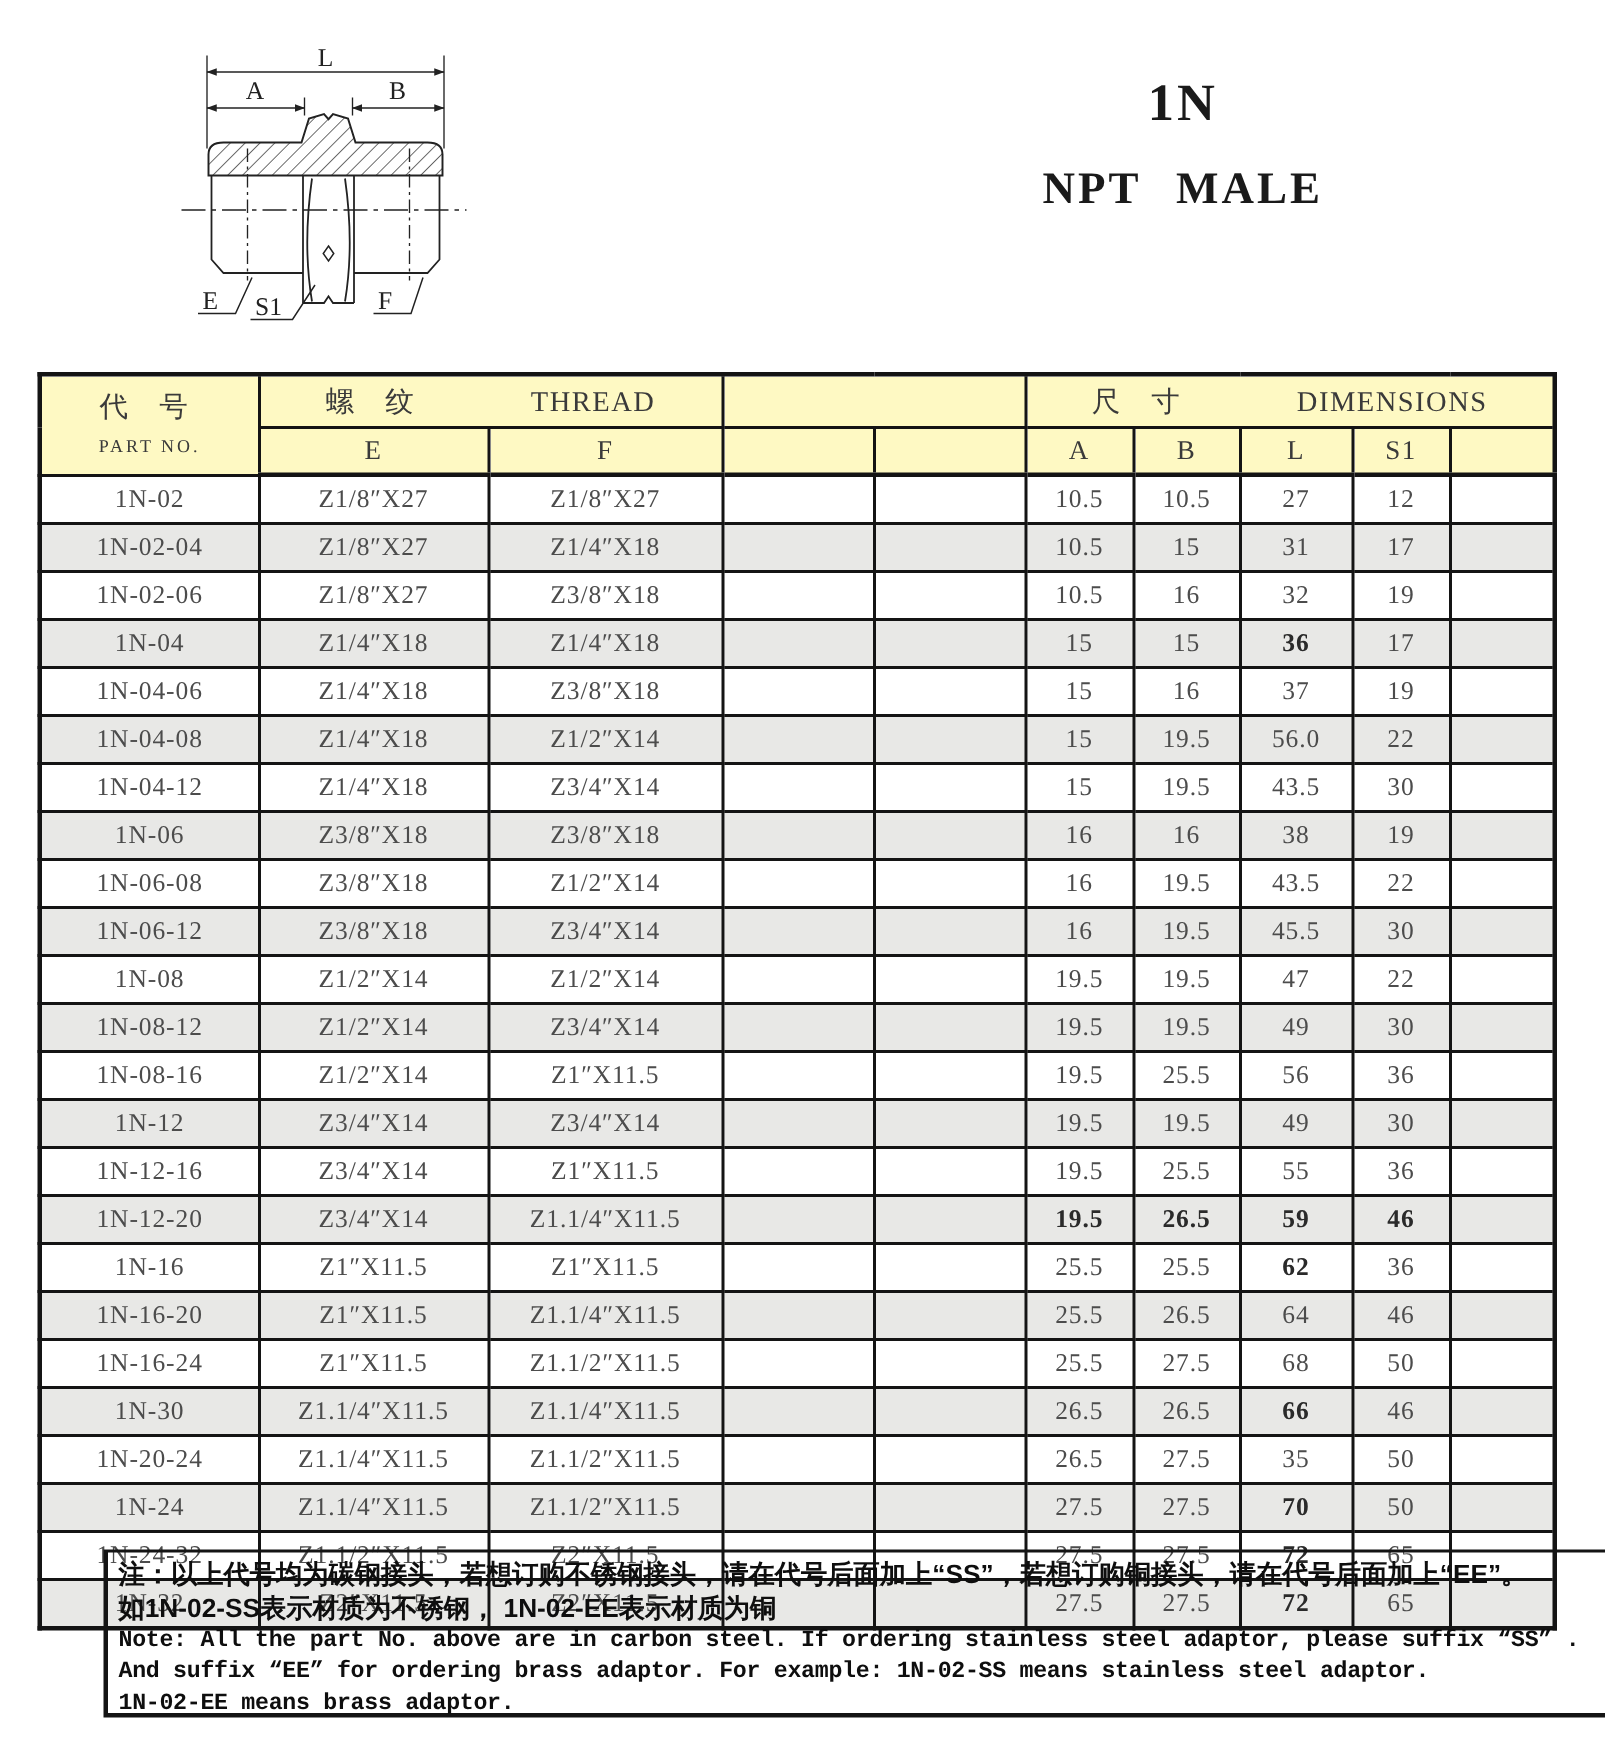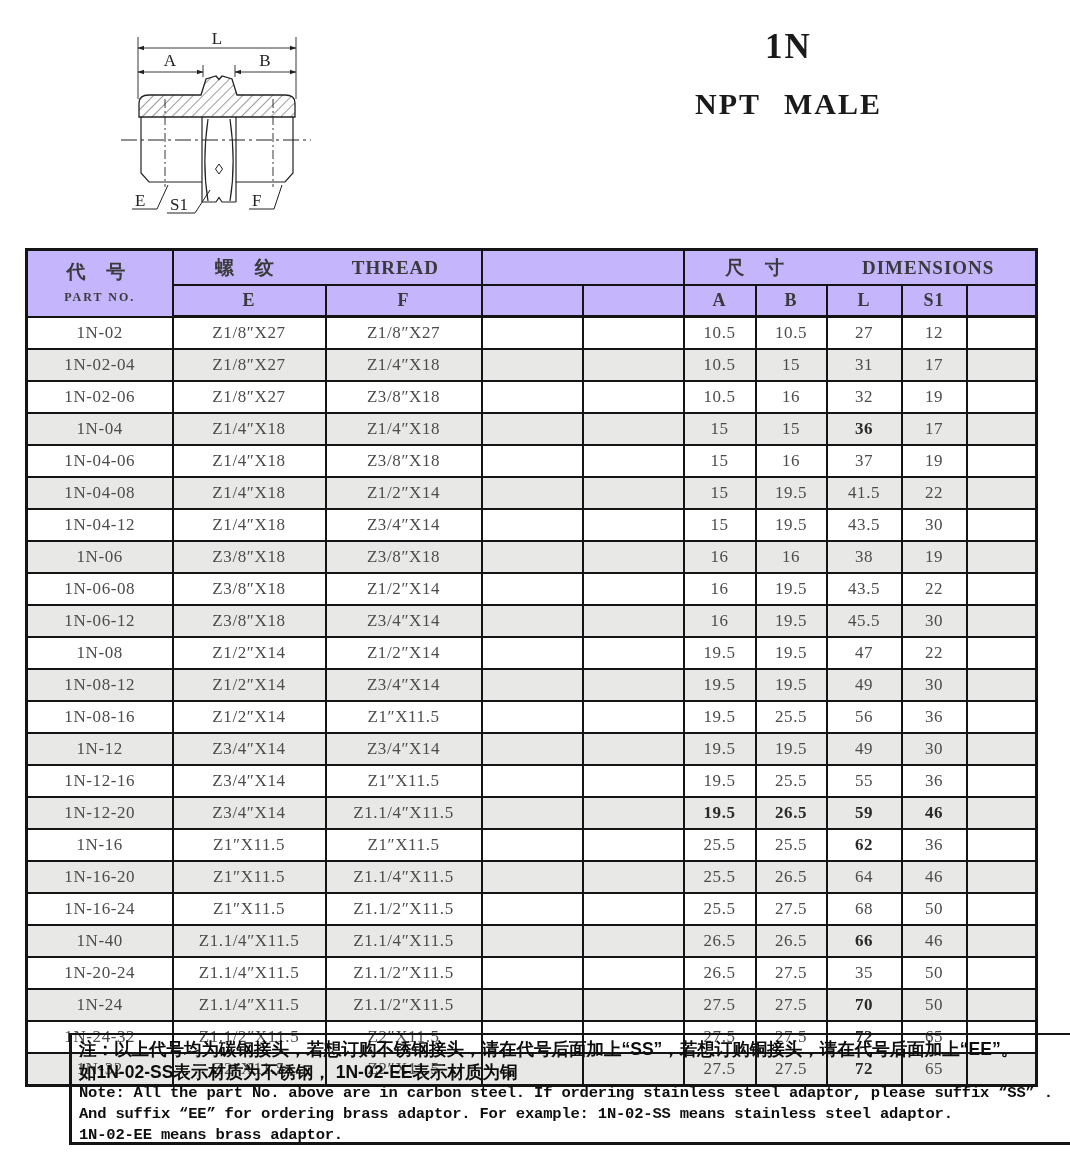"1N" .title-code { margin-top: 28px -> 50px }
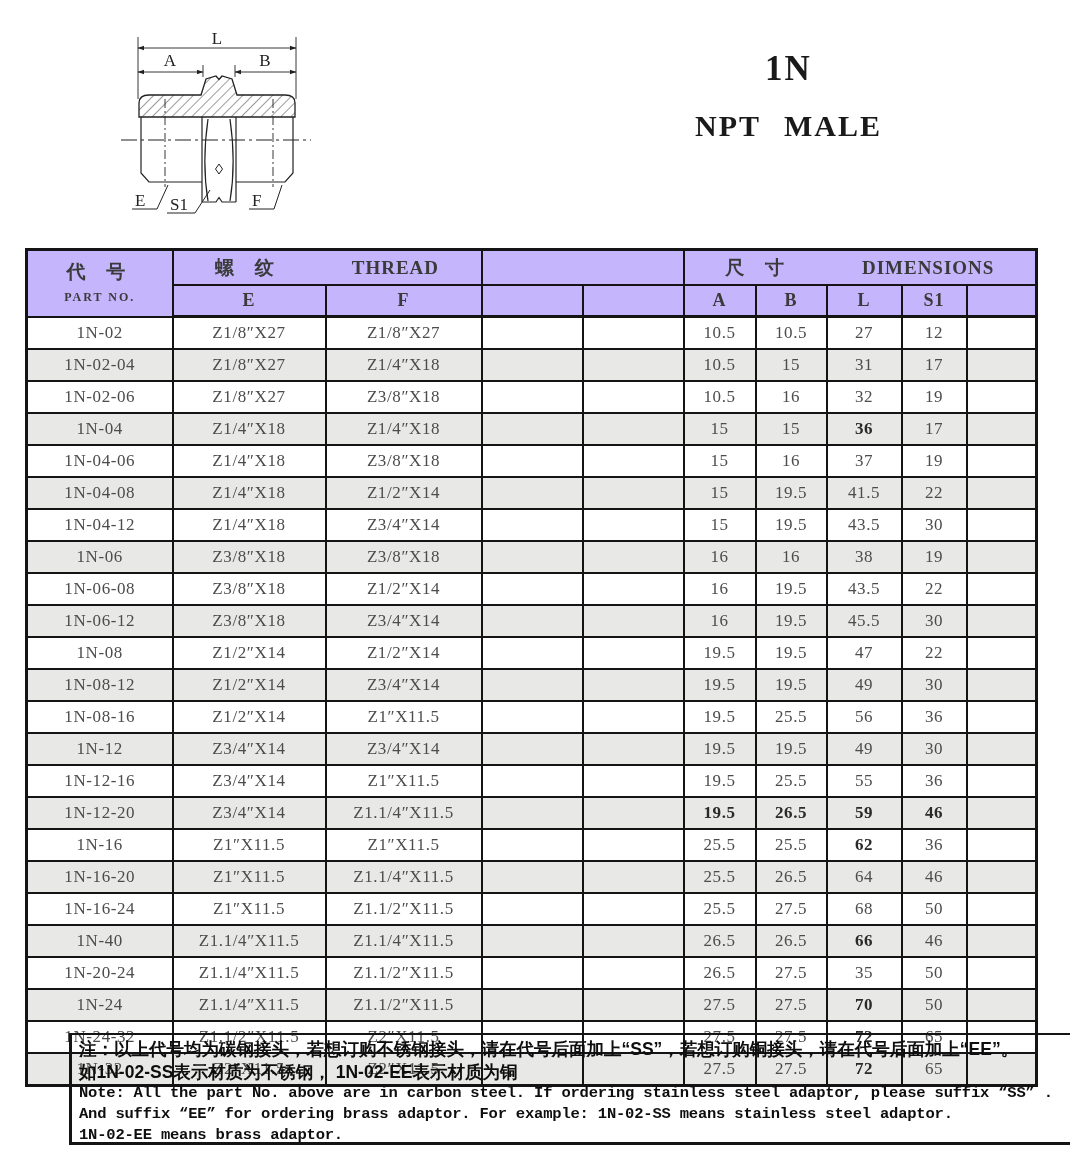"代 号" table.spec thead th { background: #c4b5fd -> #fef9c3; font-weight: bold -> normal }
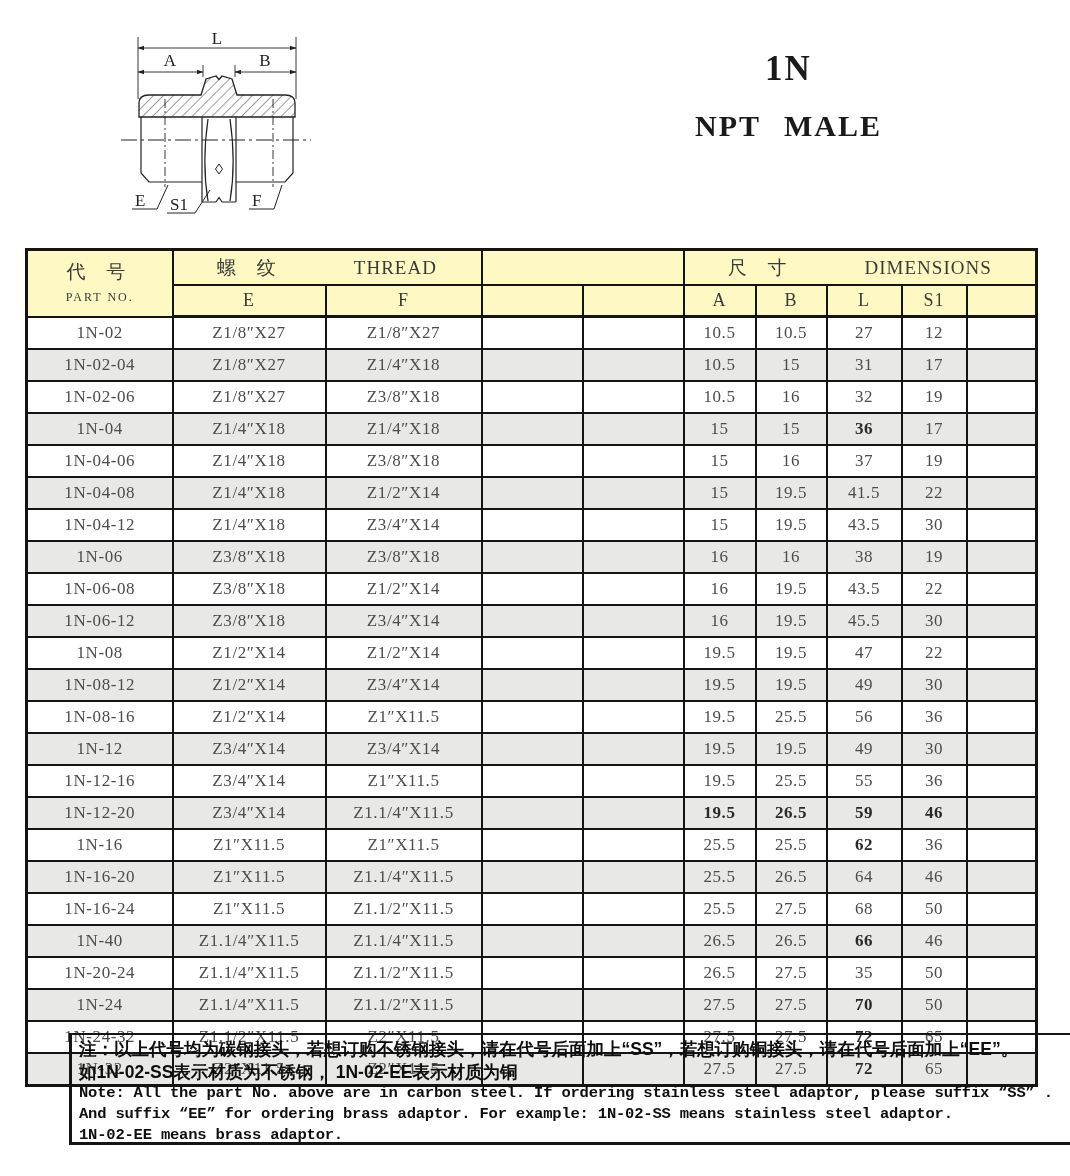"41.5" td { text: 41.5 -> 56.0 }
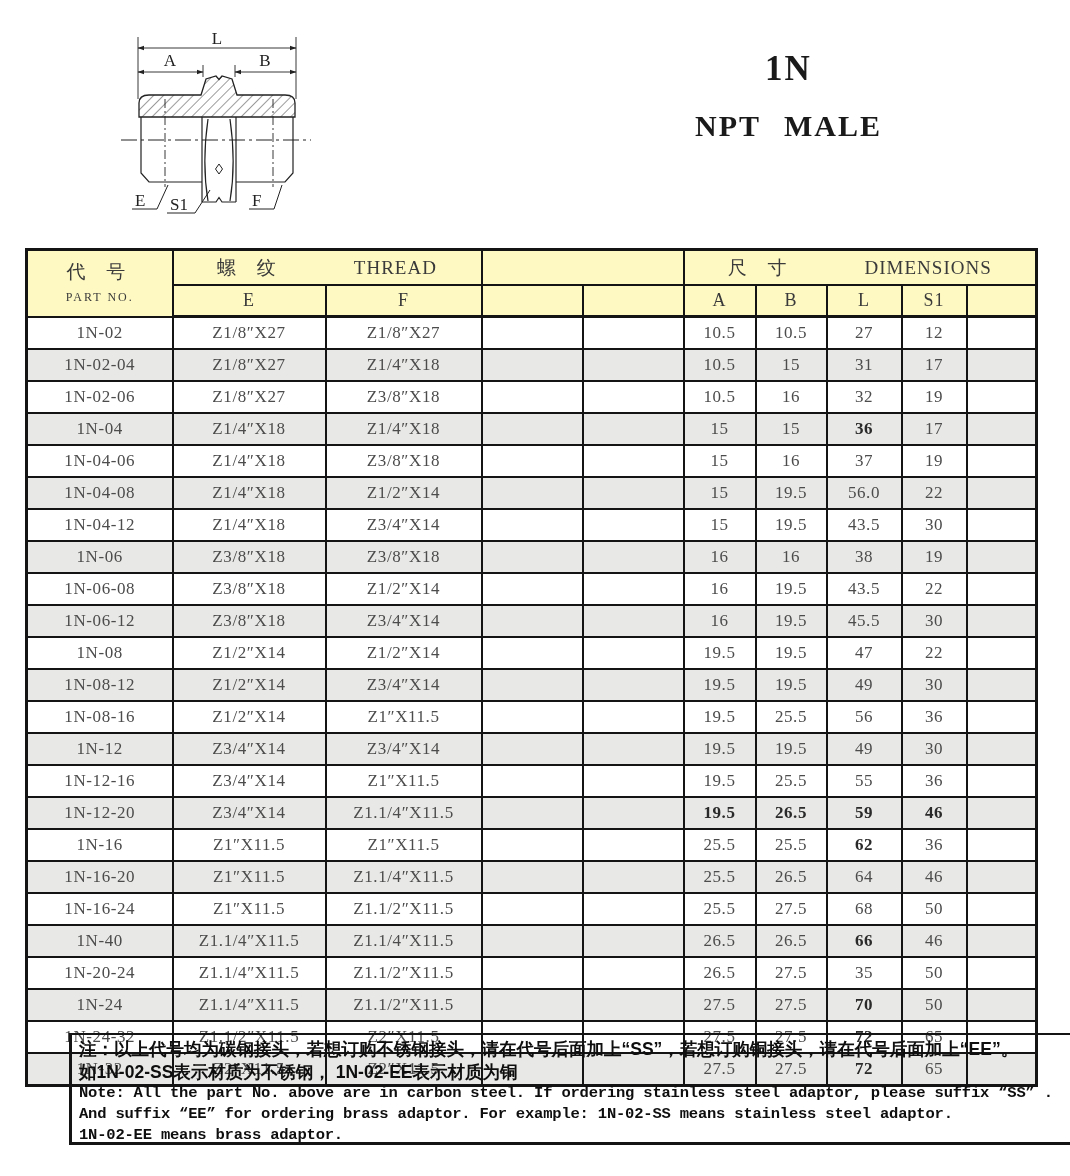"1N-40" td { text: 1N-40 -> 1N-30 }
